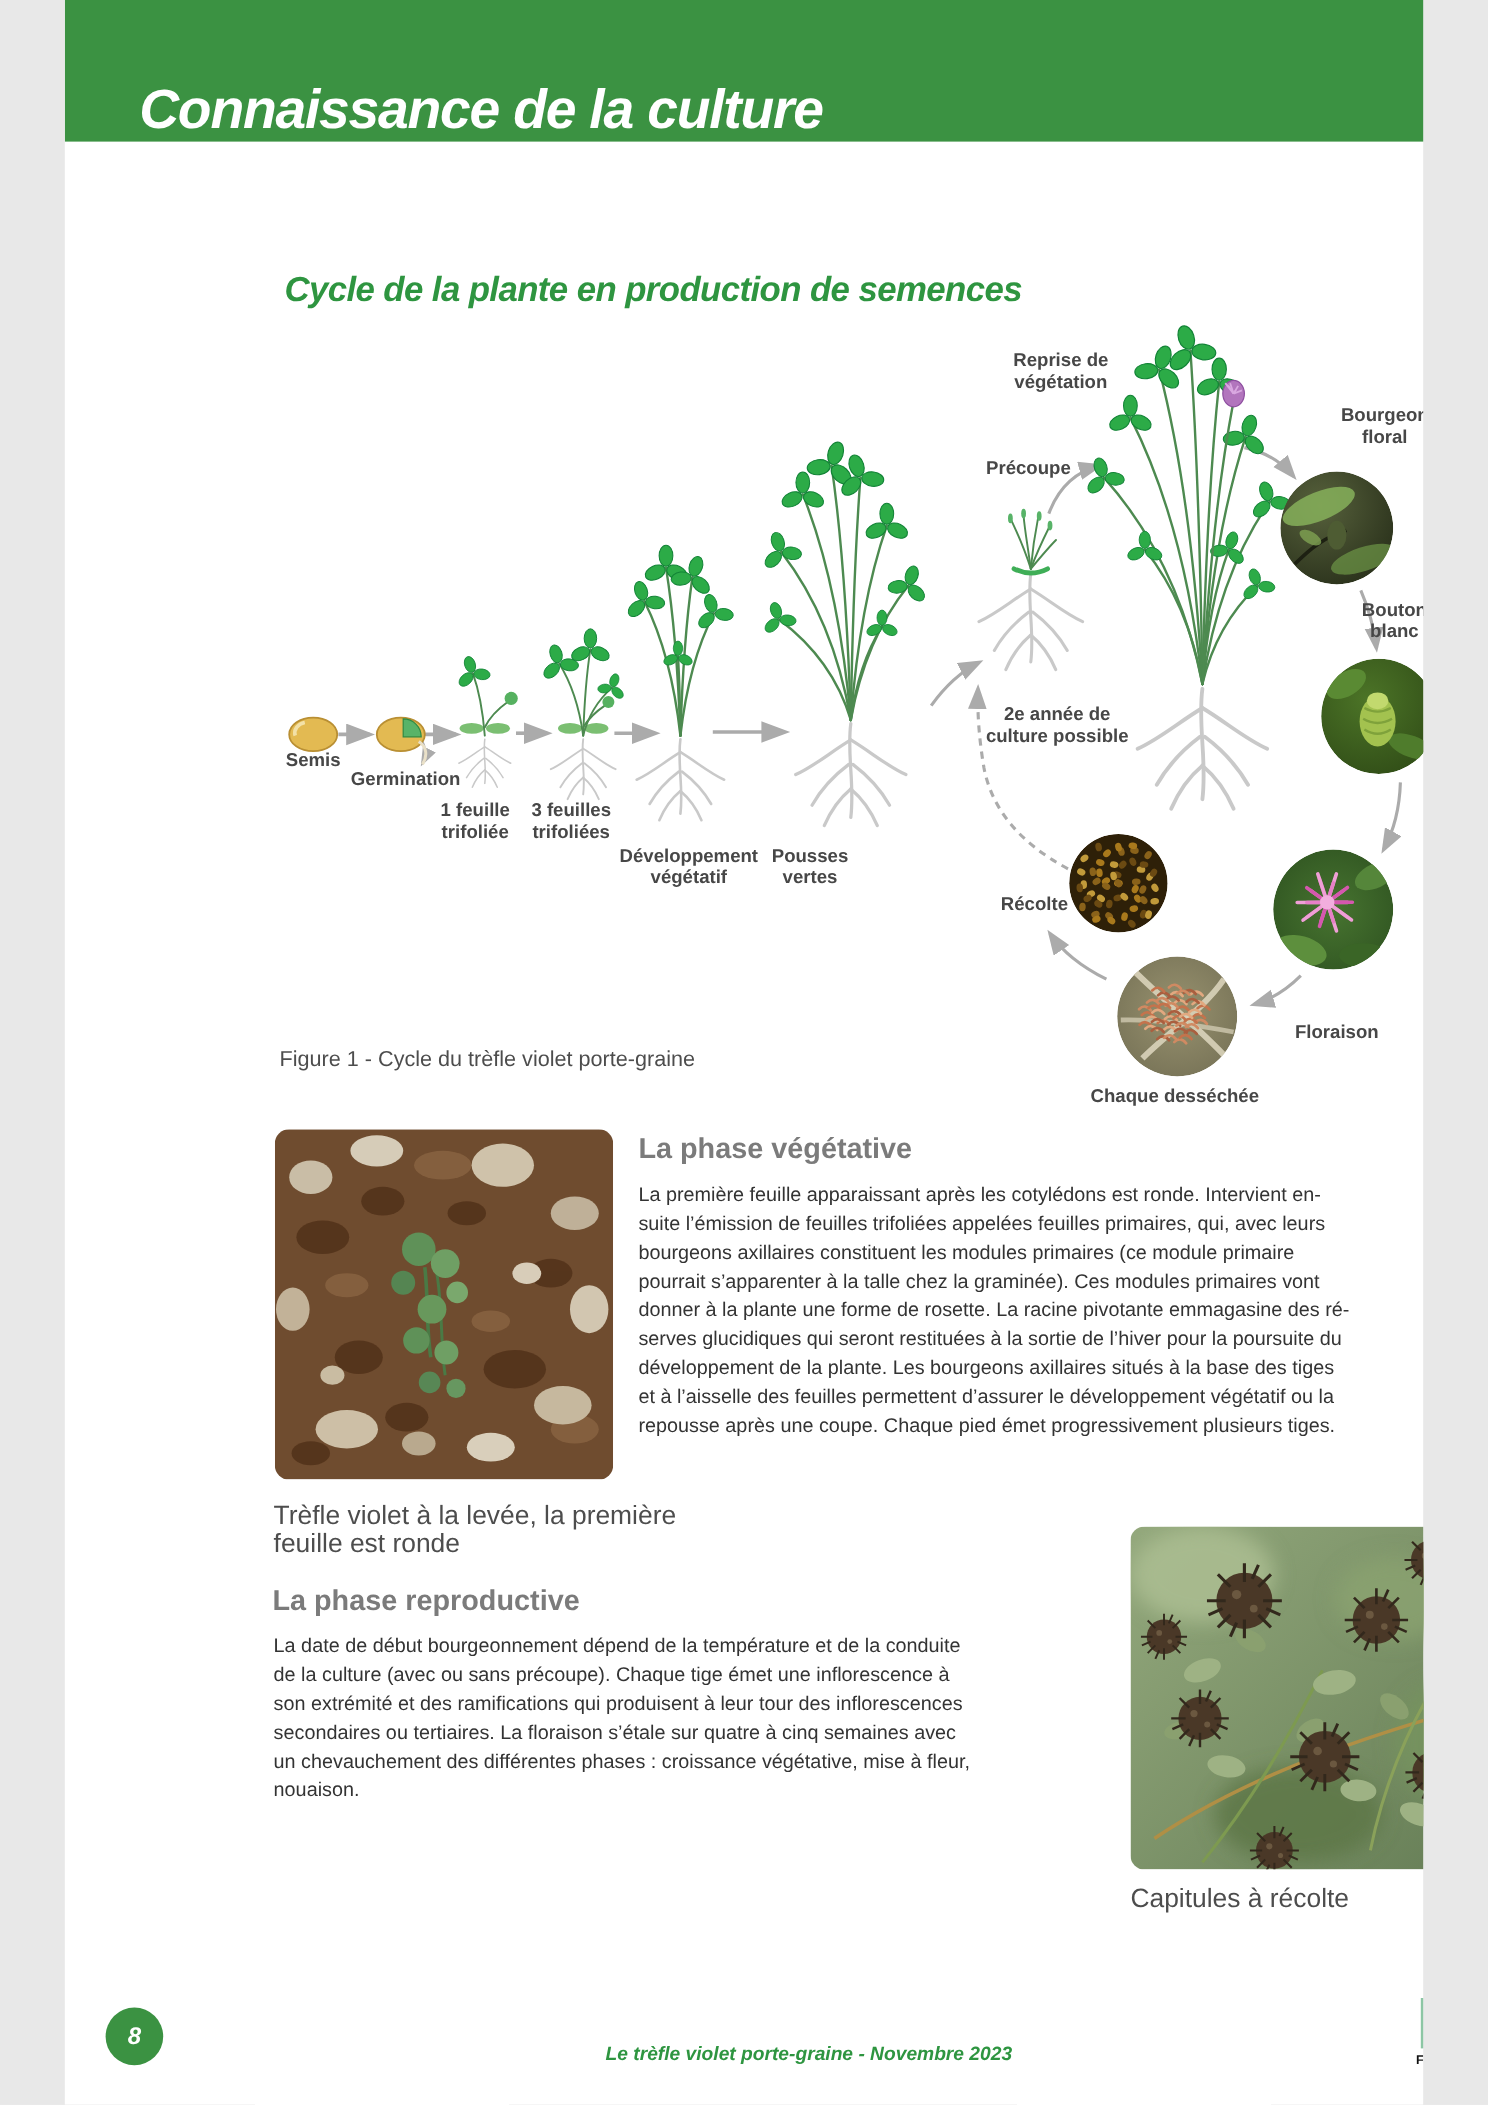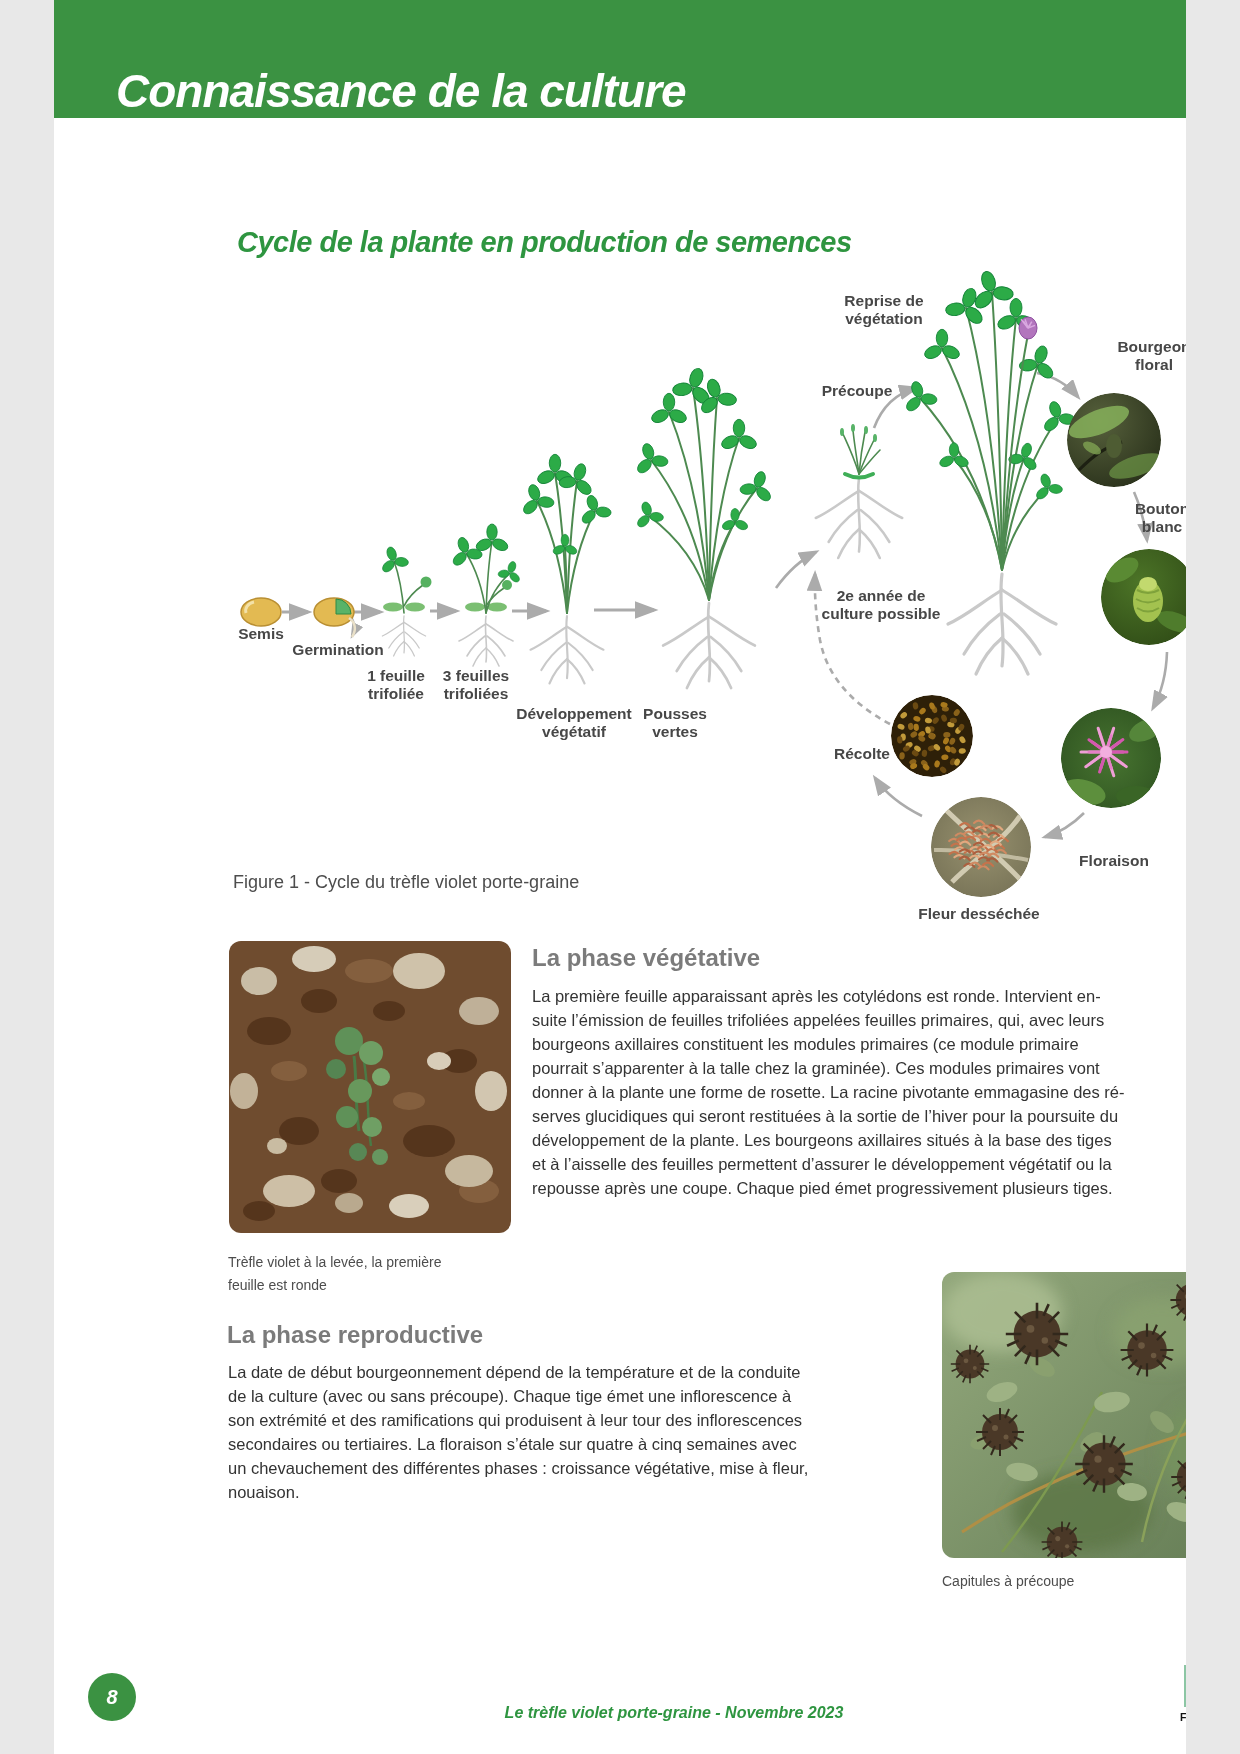"Fleur desséchée" div.dlabel { text: Fleur -> Chaque }
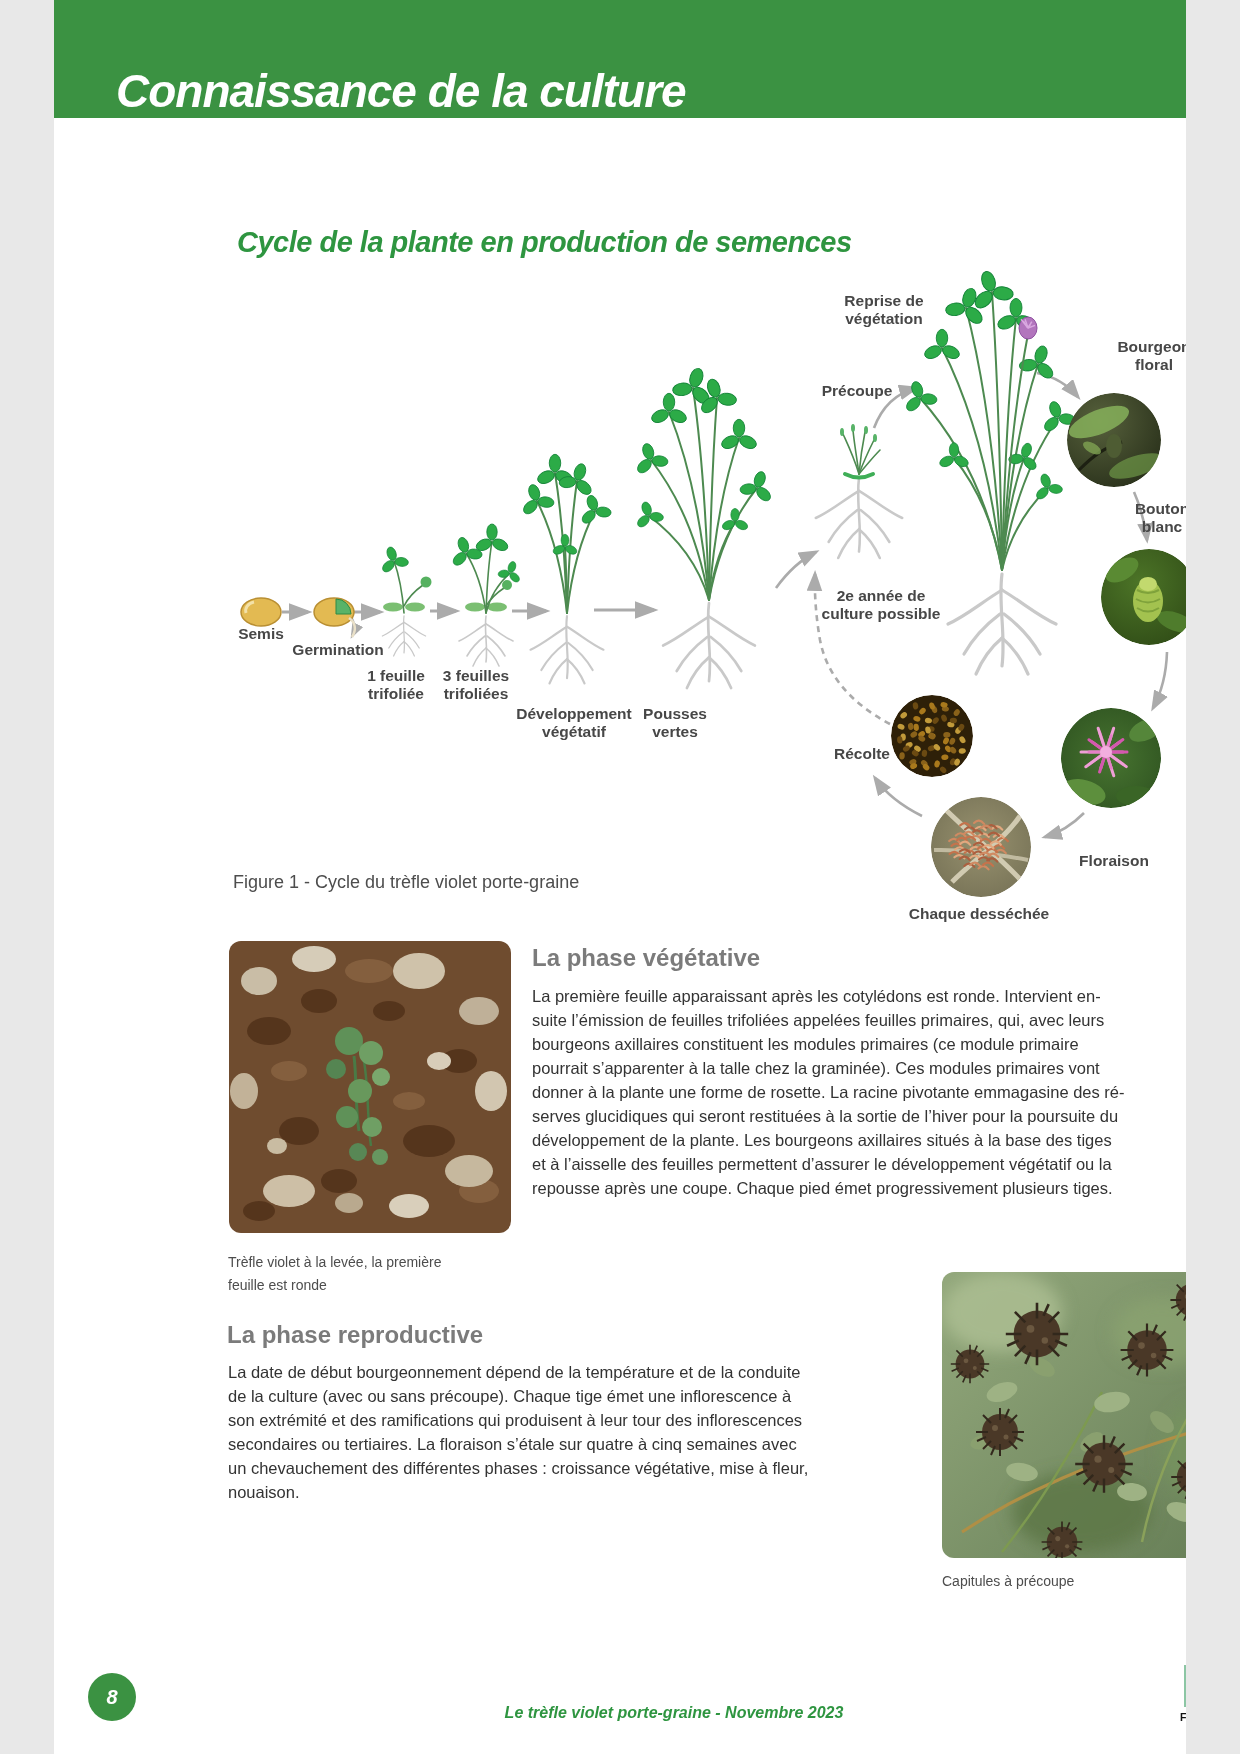"Trèfle violet à la levée," .photo-caption { font-size: 14px -> 22px }
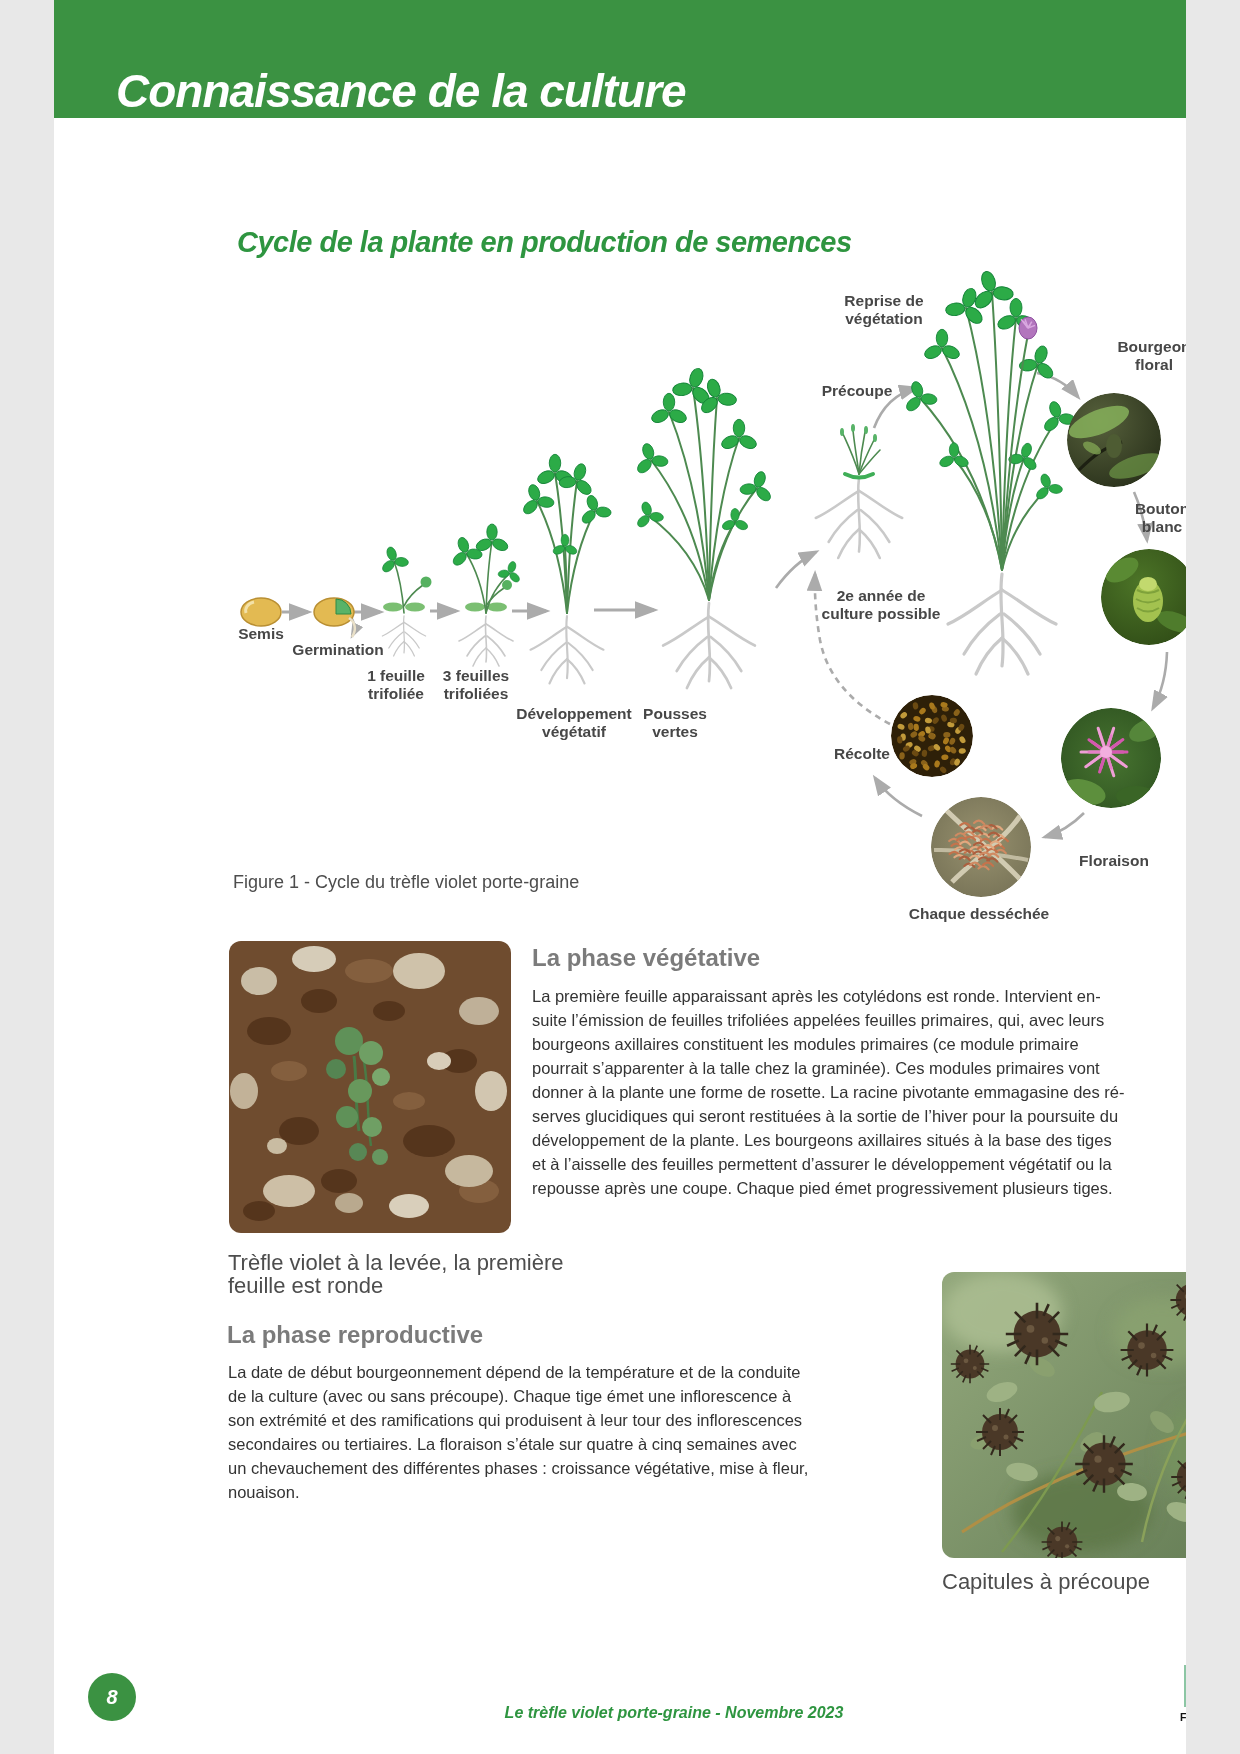"Capitules à précoupe" div.photo-caption { text: précoupe -> récolte }
